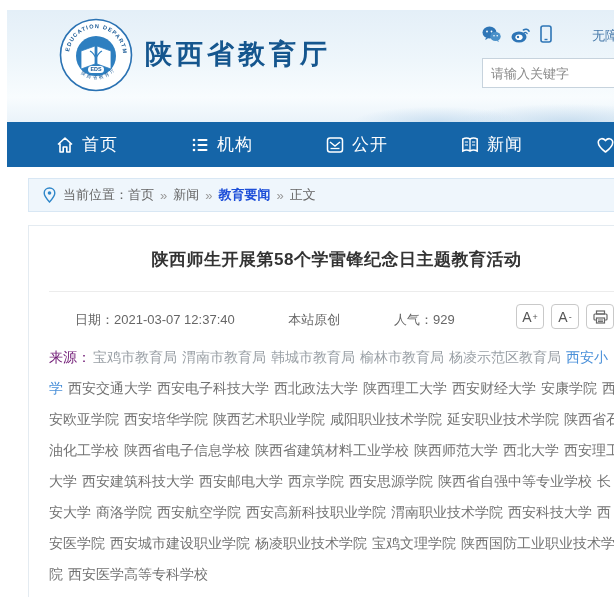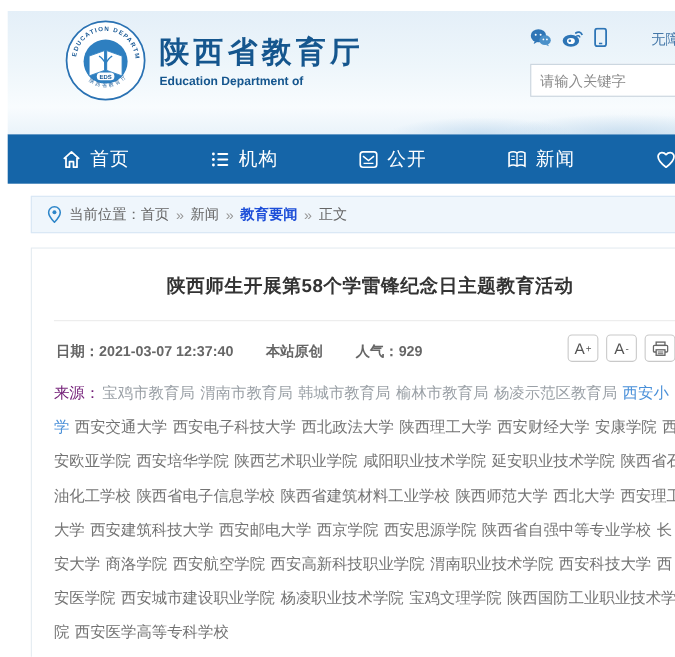"Education Department of" div { html: <div>Education Department of</div> -> none }
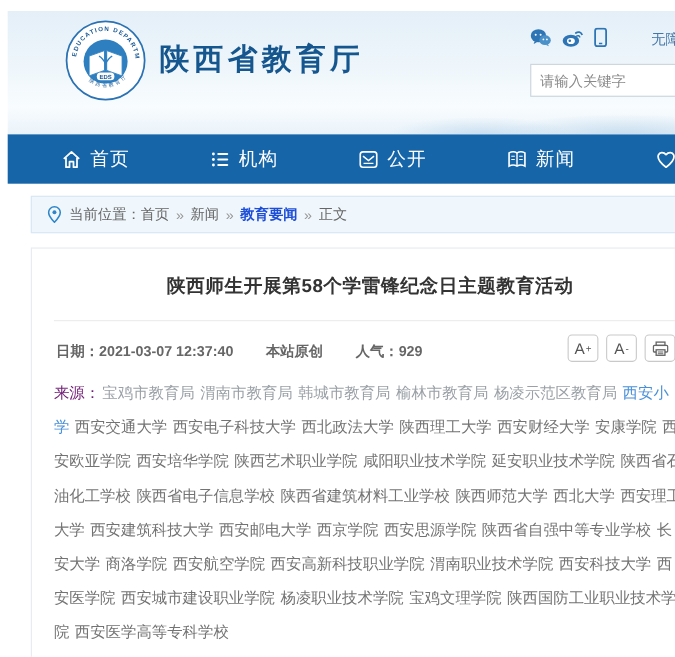"日期：2021-03-07 12:37:40" .meta-left b { font-weight: bold -> normal; margin-left: none -> 24px }
